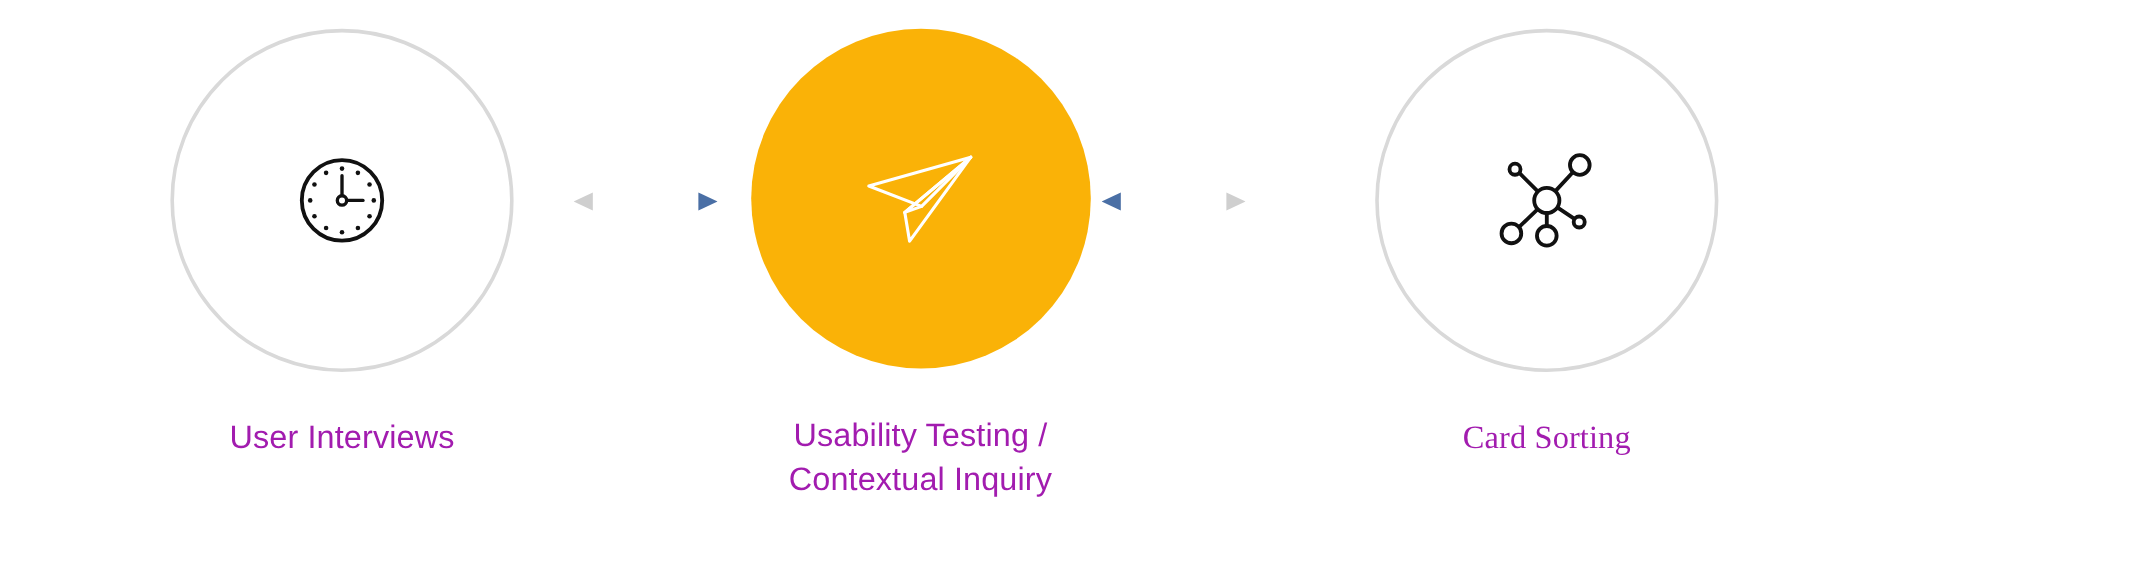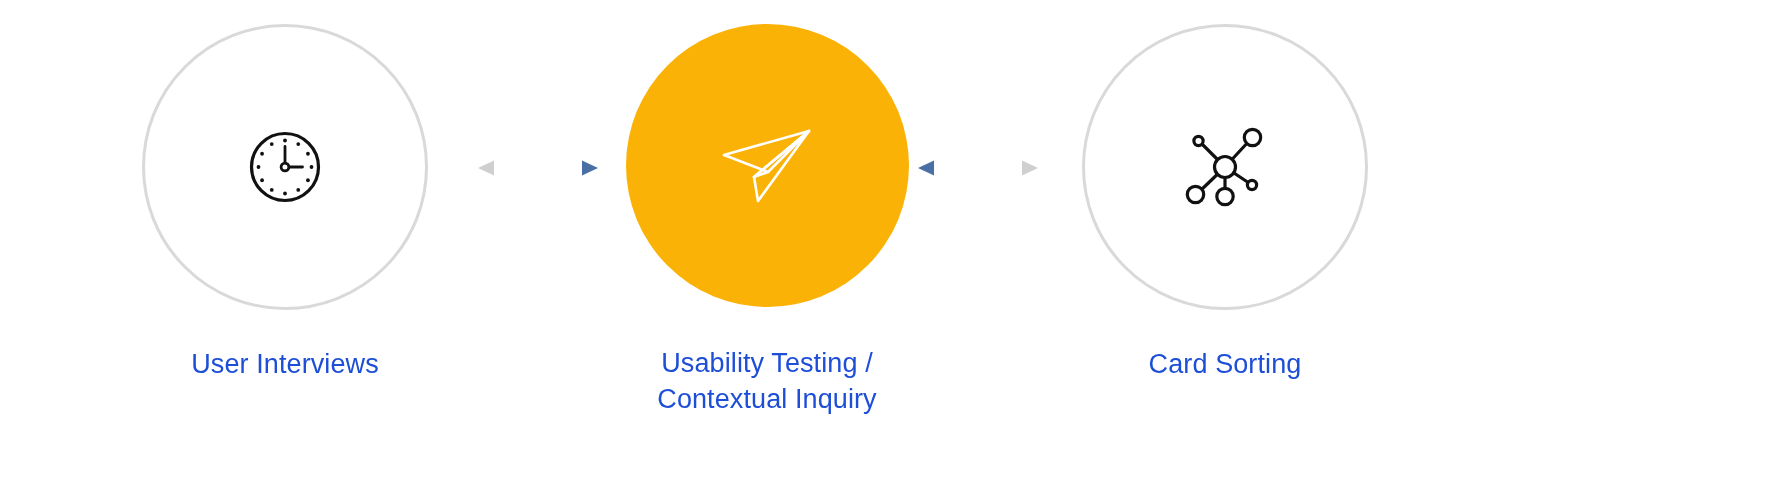"User Interviews" .label { color: #1d4ed8 -> #a21caf }
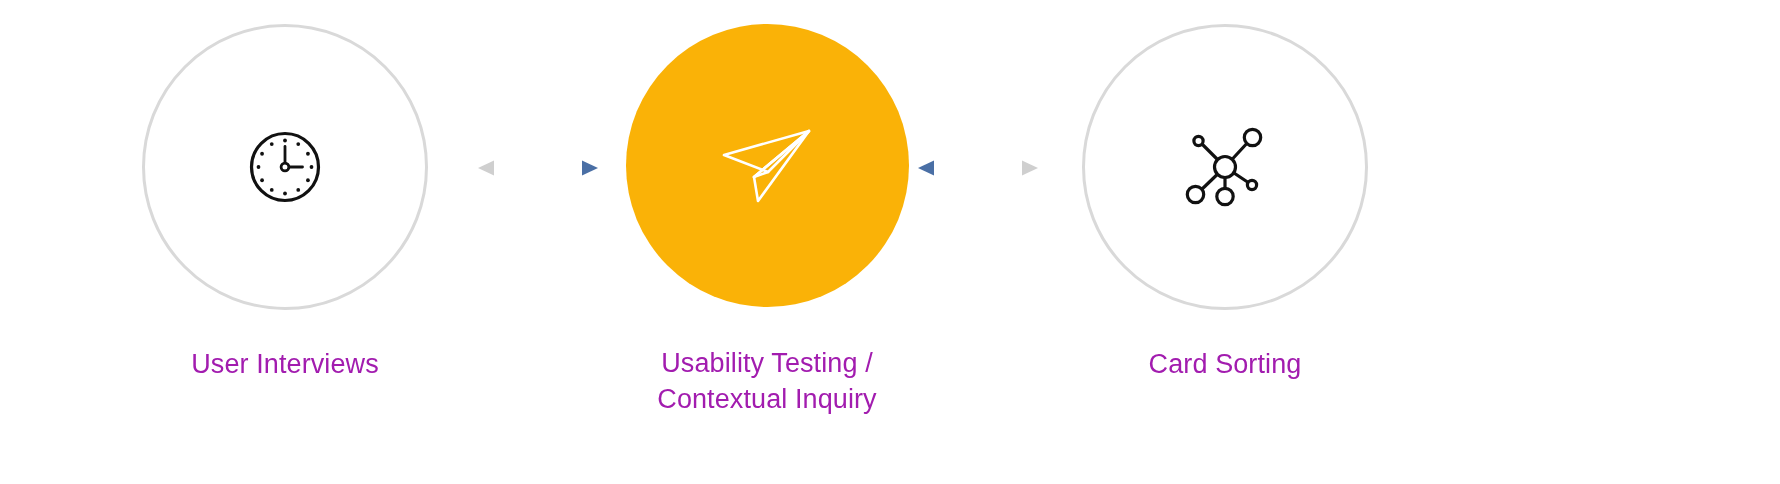"Card Sorting" .node-3 { font-family: none -> Liberation Serif, serif; left: 1075px -> 1139px }
